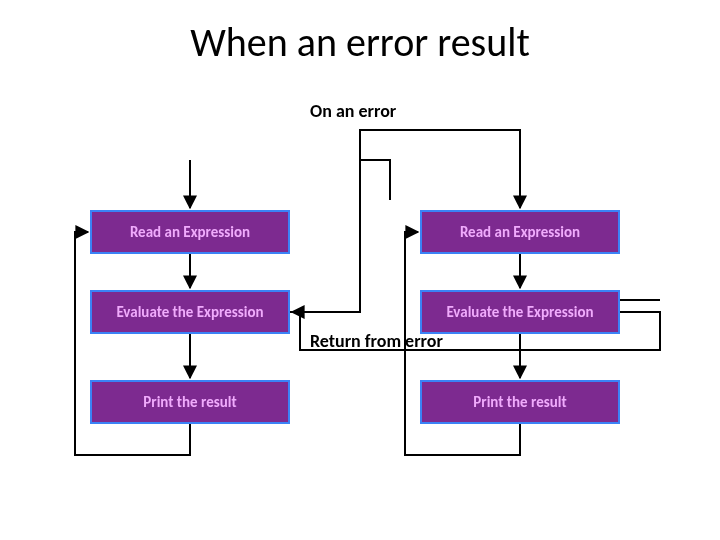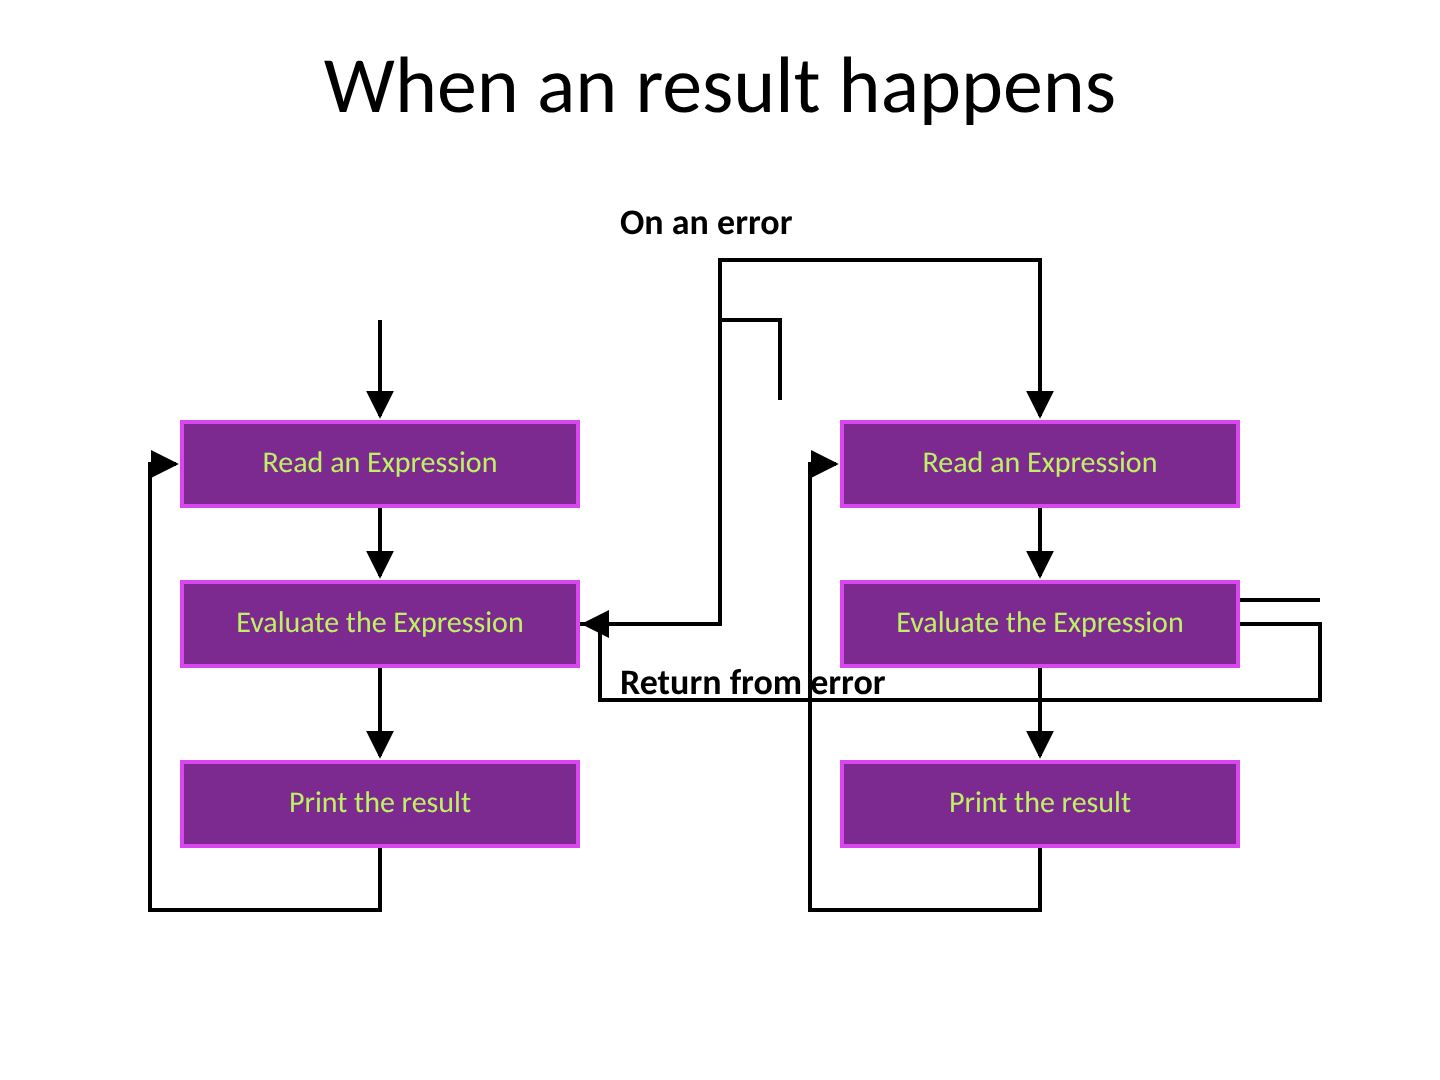"When an result happens" div.title { text: result happens -> error result }
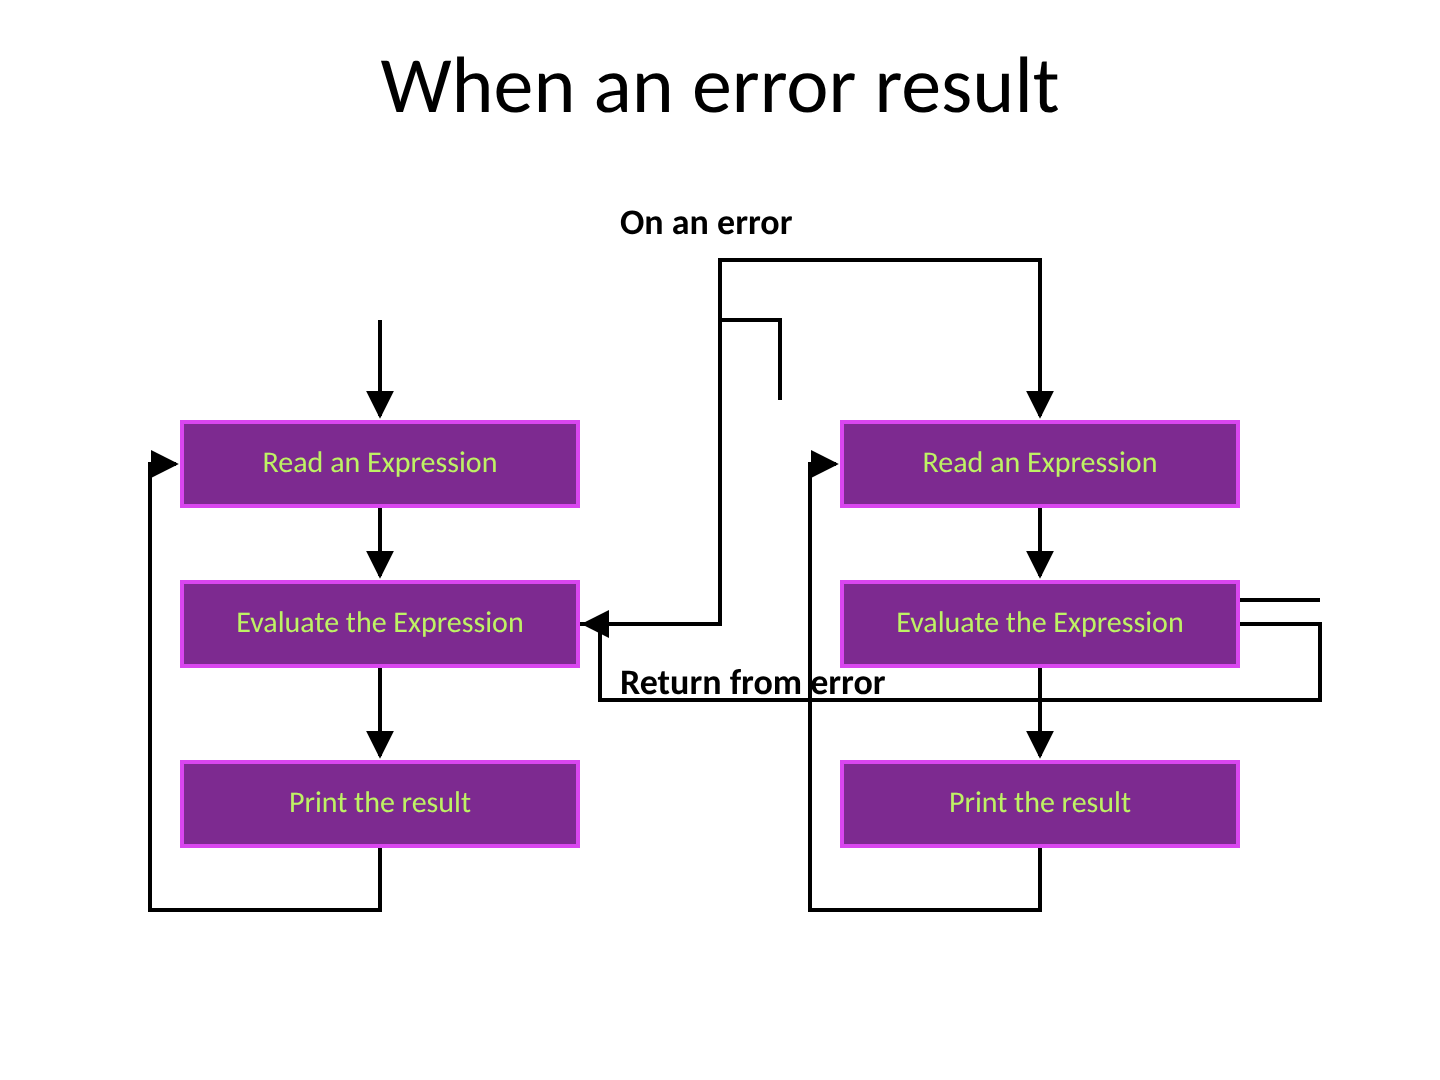"Read an Expression" .box { border: 2px solid #d946ef -> 2px solid #3b82f6; color: #bef264 -> #f0abfc; font-weight: 400 -> 700 }
